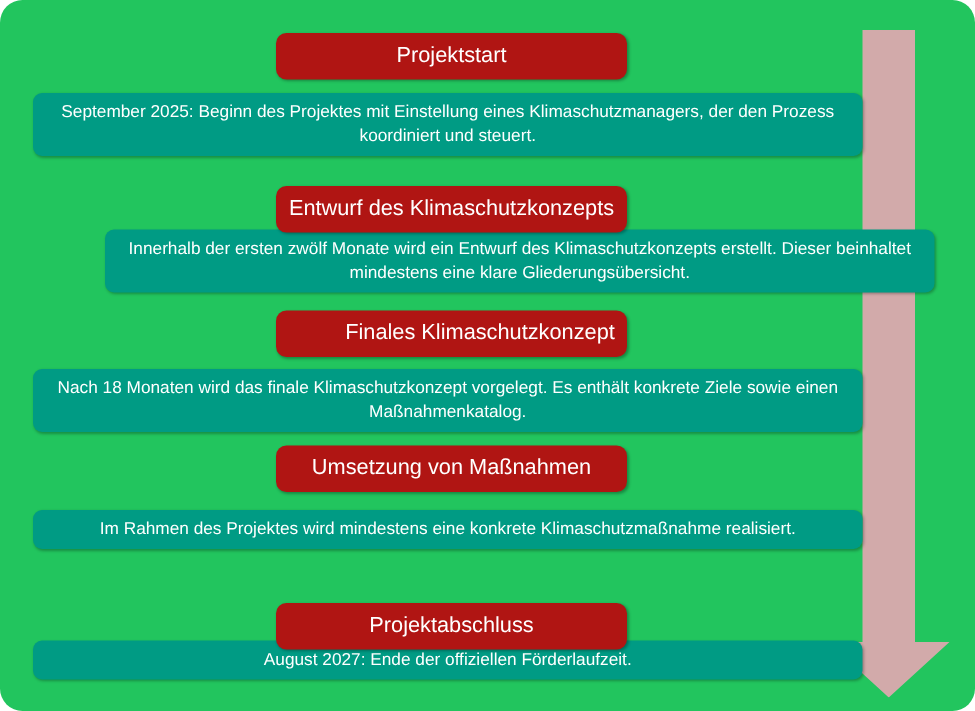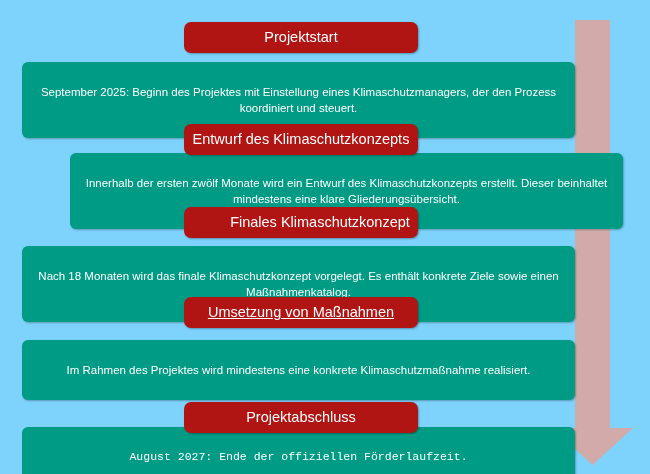"Projektstart" #diagram { background: #7dd3fc -> #22c55e; border-radius: none -> 15px }
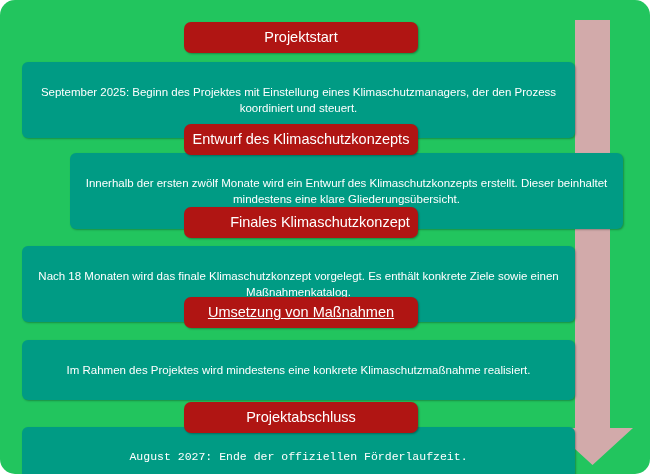"September 2025: Beginn des Projektes" .phase-desc { padding: 22px 10px -> 5px 10px }
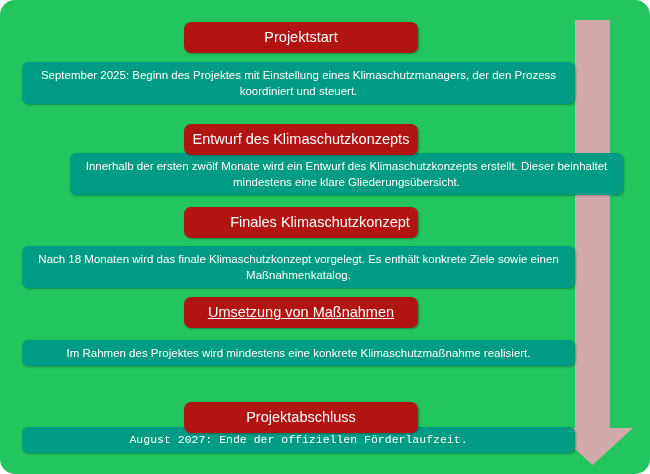"Umsetzung von Maßnahmen" #row-4 .phase-title { text-decoration: underline -> none }
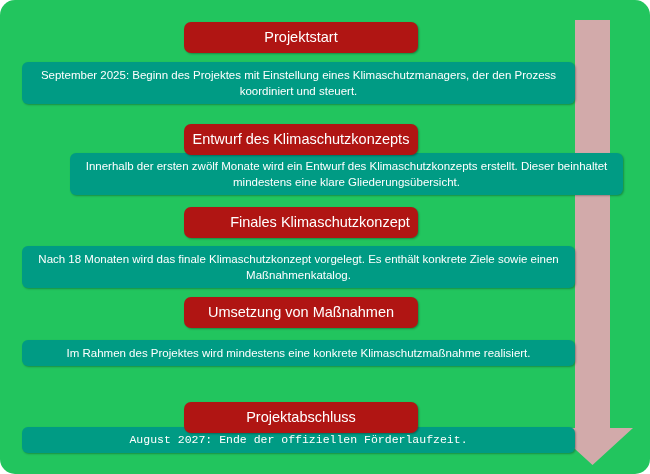"August 2027: Ende der offiziellen" #row-5 .phase-desc { font-family: Liberation Mono, monospace -> none }
